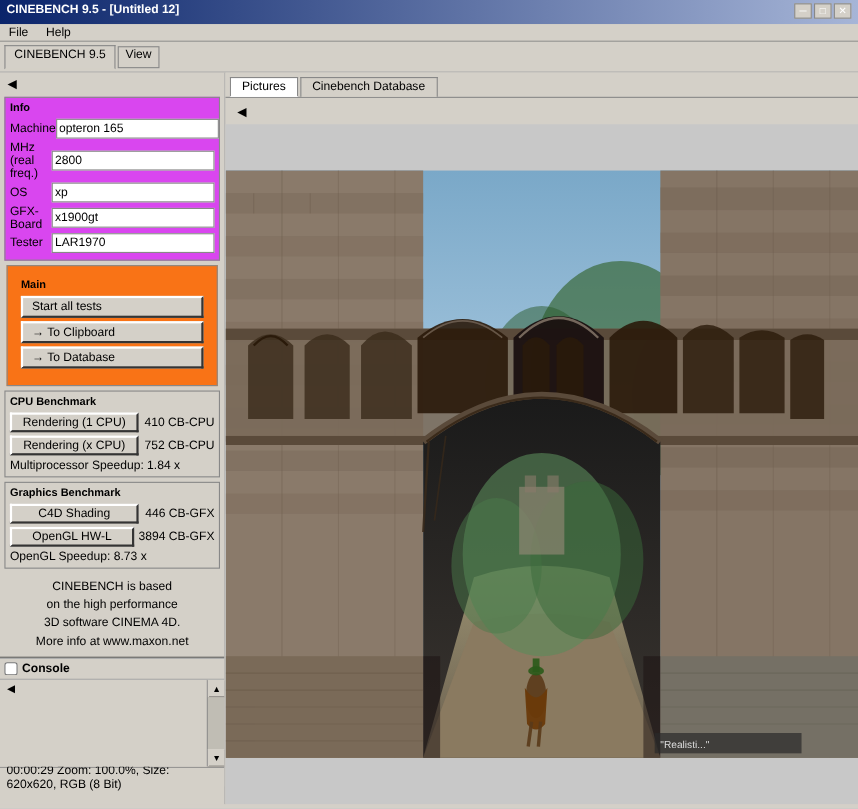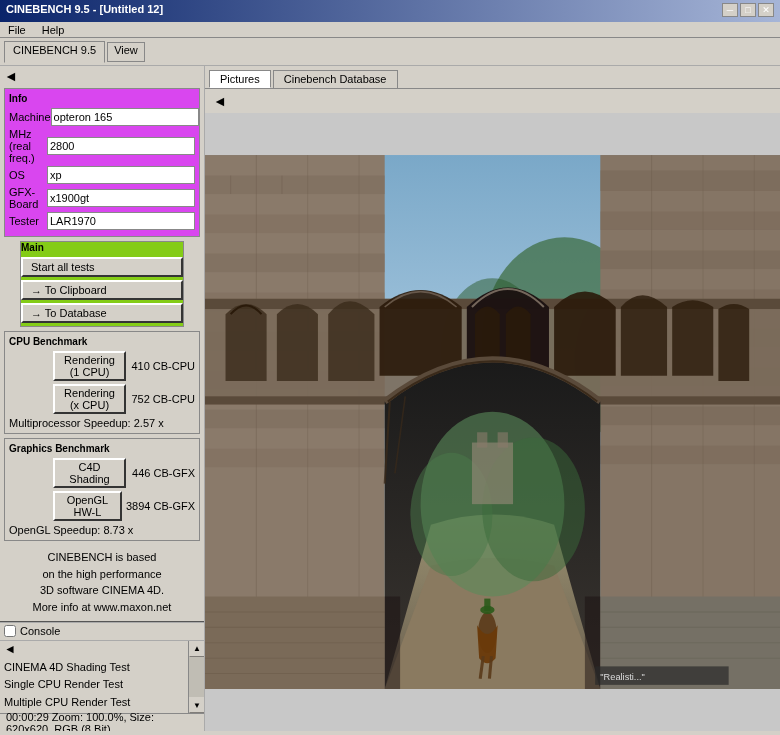"Main" .main-section { background: #84cc16 -> #f97316; margin: 2px 20px -> 2px 6px; padding: 0 -> 12px }
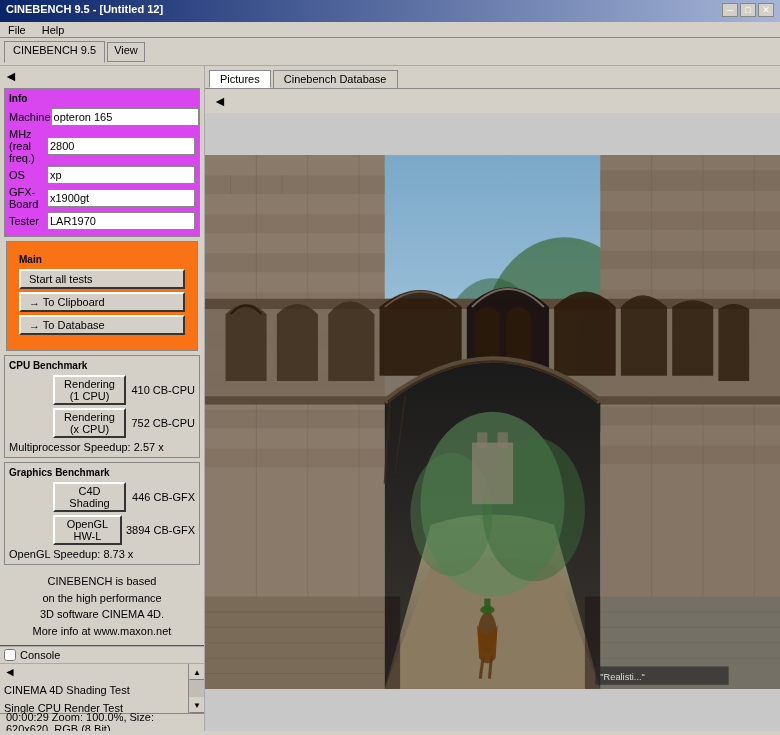"Rendering (1 CPU)" .bench-row { margin-left: 44px -> none }
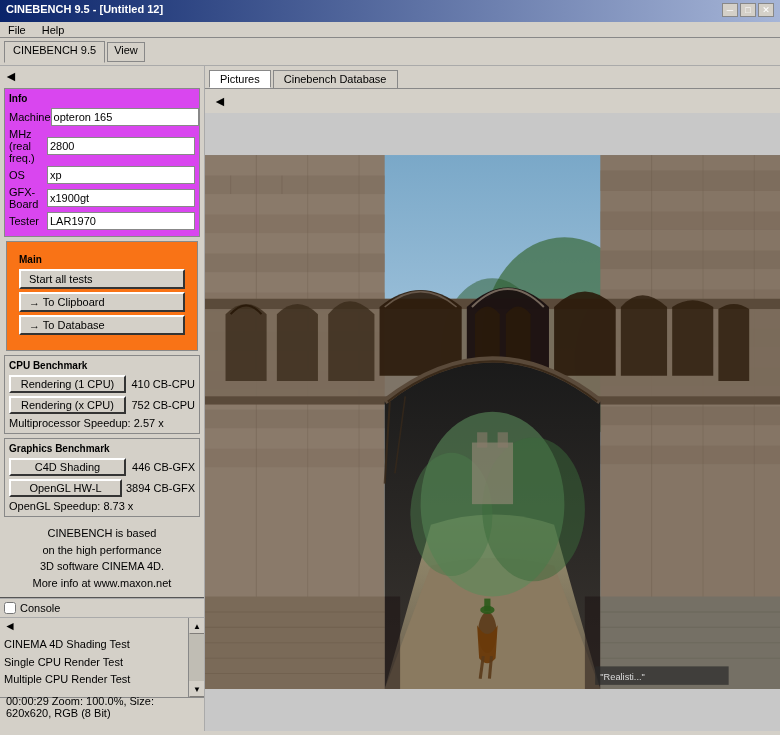"Multiprocessor Speedup: 2.57 x" div.speedup-text { text: 2.57 -> 1.84 }
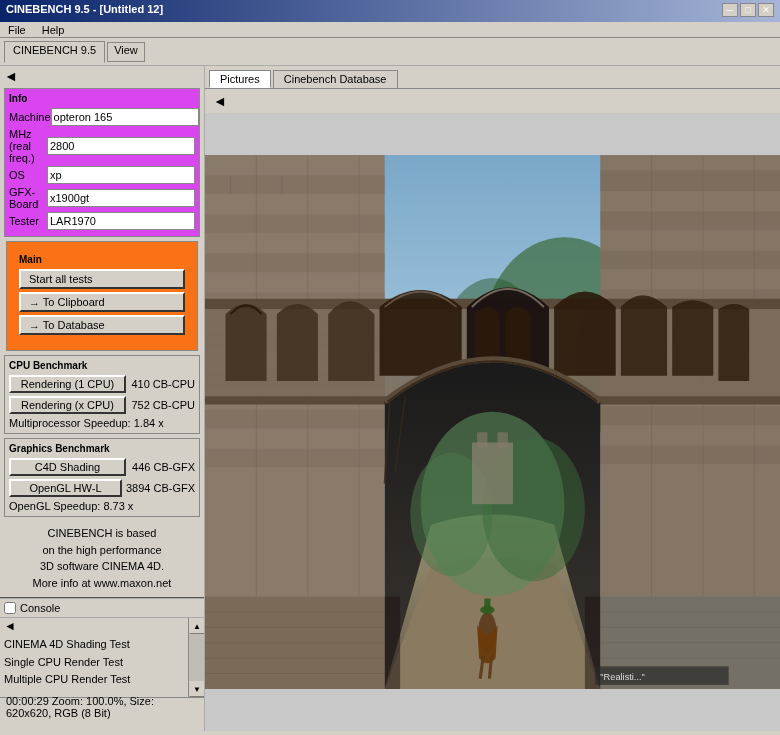"Console" .console-label { font-weight: normal -> bold }
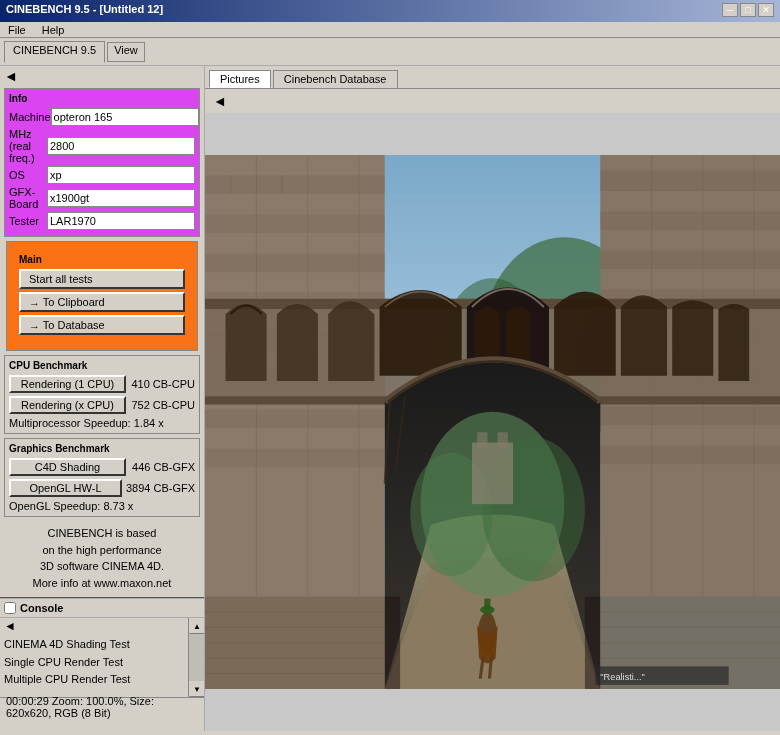"CINEMA 4D Shading Test" div.console-content { html: <div> <div>CINEMA 4D Shading Test</div> <div>Single CPU Render Test</div> <div>Multiple CPU Render Test</div> </div> -> none }
